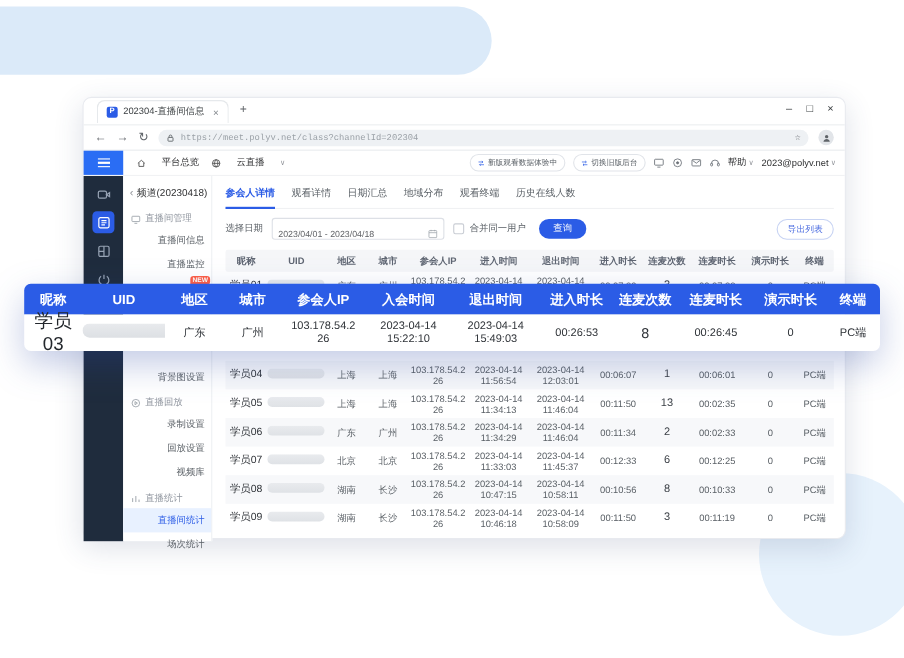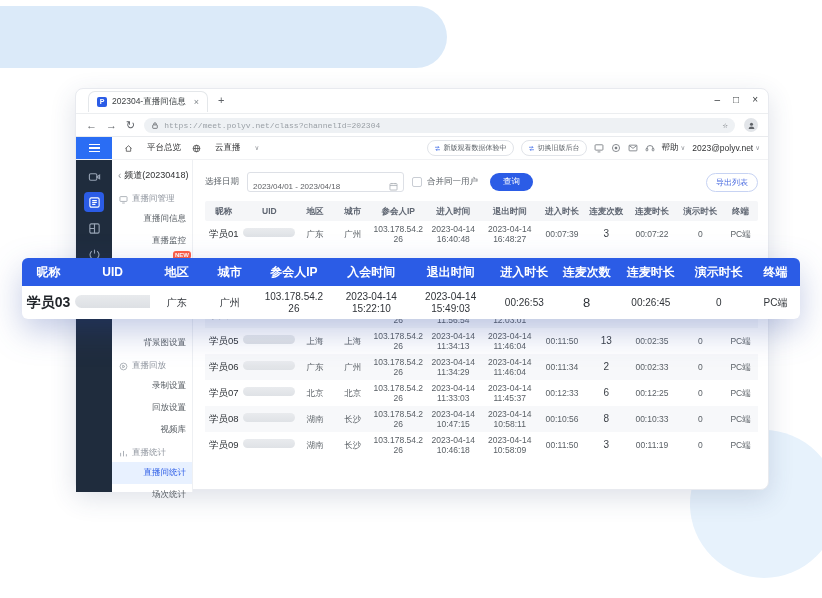"参会人详情" div.dtabs { html: none -> <div> <div>参会人详情</div> <div>观看详情</div> <div>日期汇总</div> <div>地域分布</div> <div>观看终端</div> <div>历史在线人数</div> </div> }
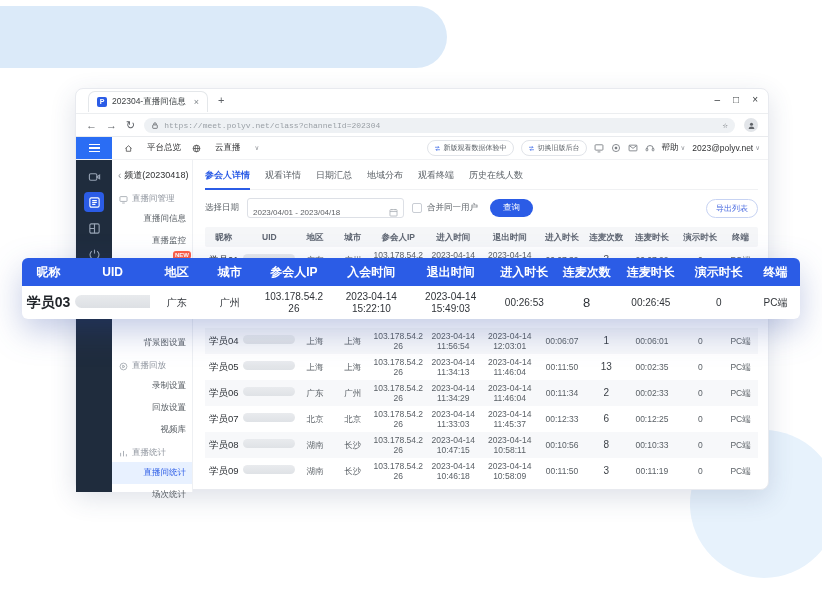"学员03" .ovr .nick { font-size: 14px -> 17px; font-weight: 700 -> 400 }
